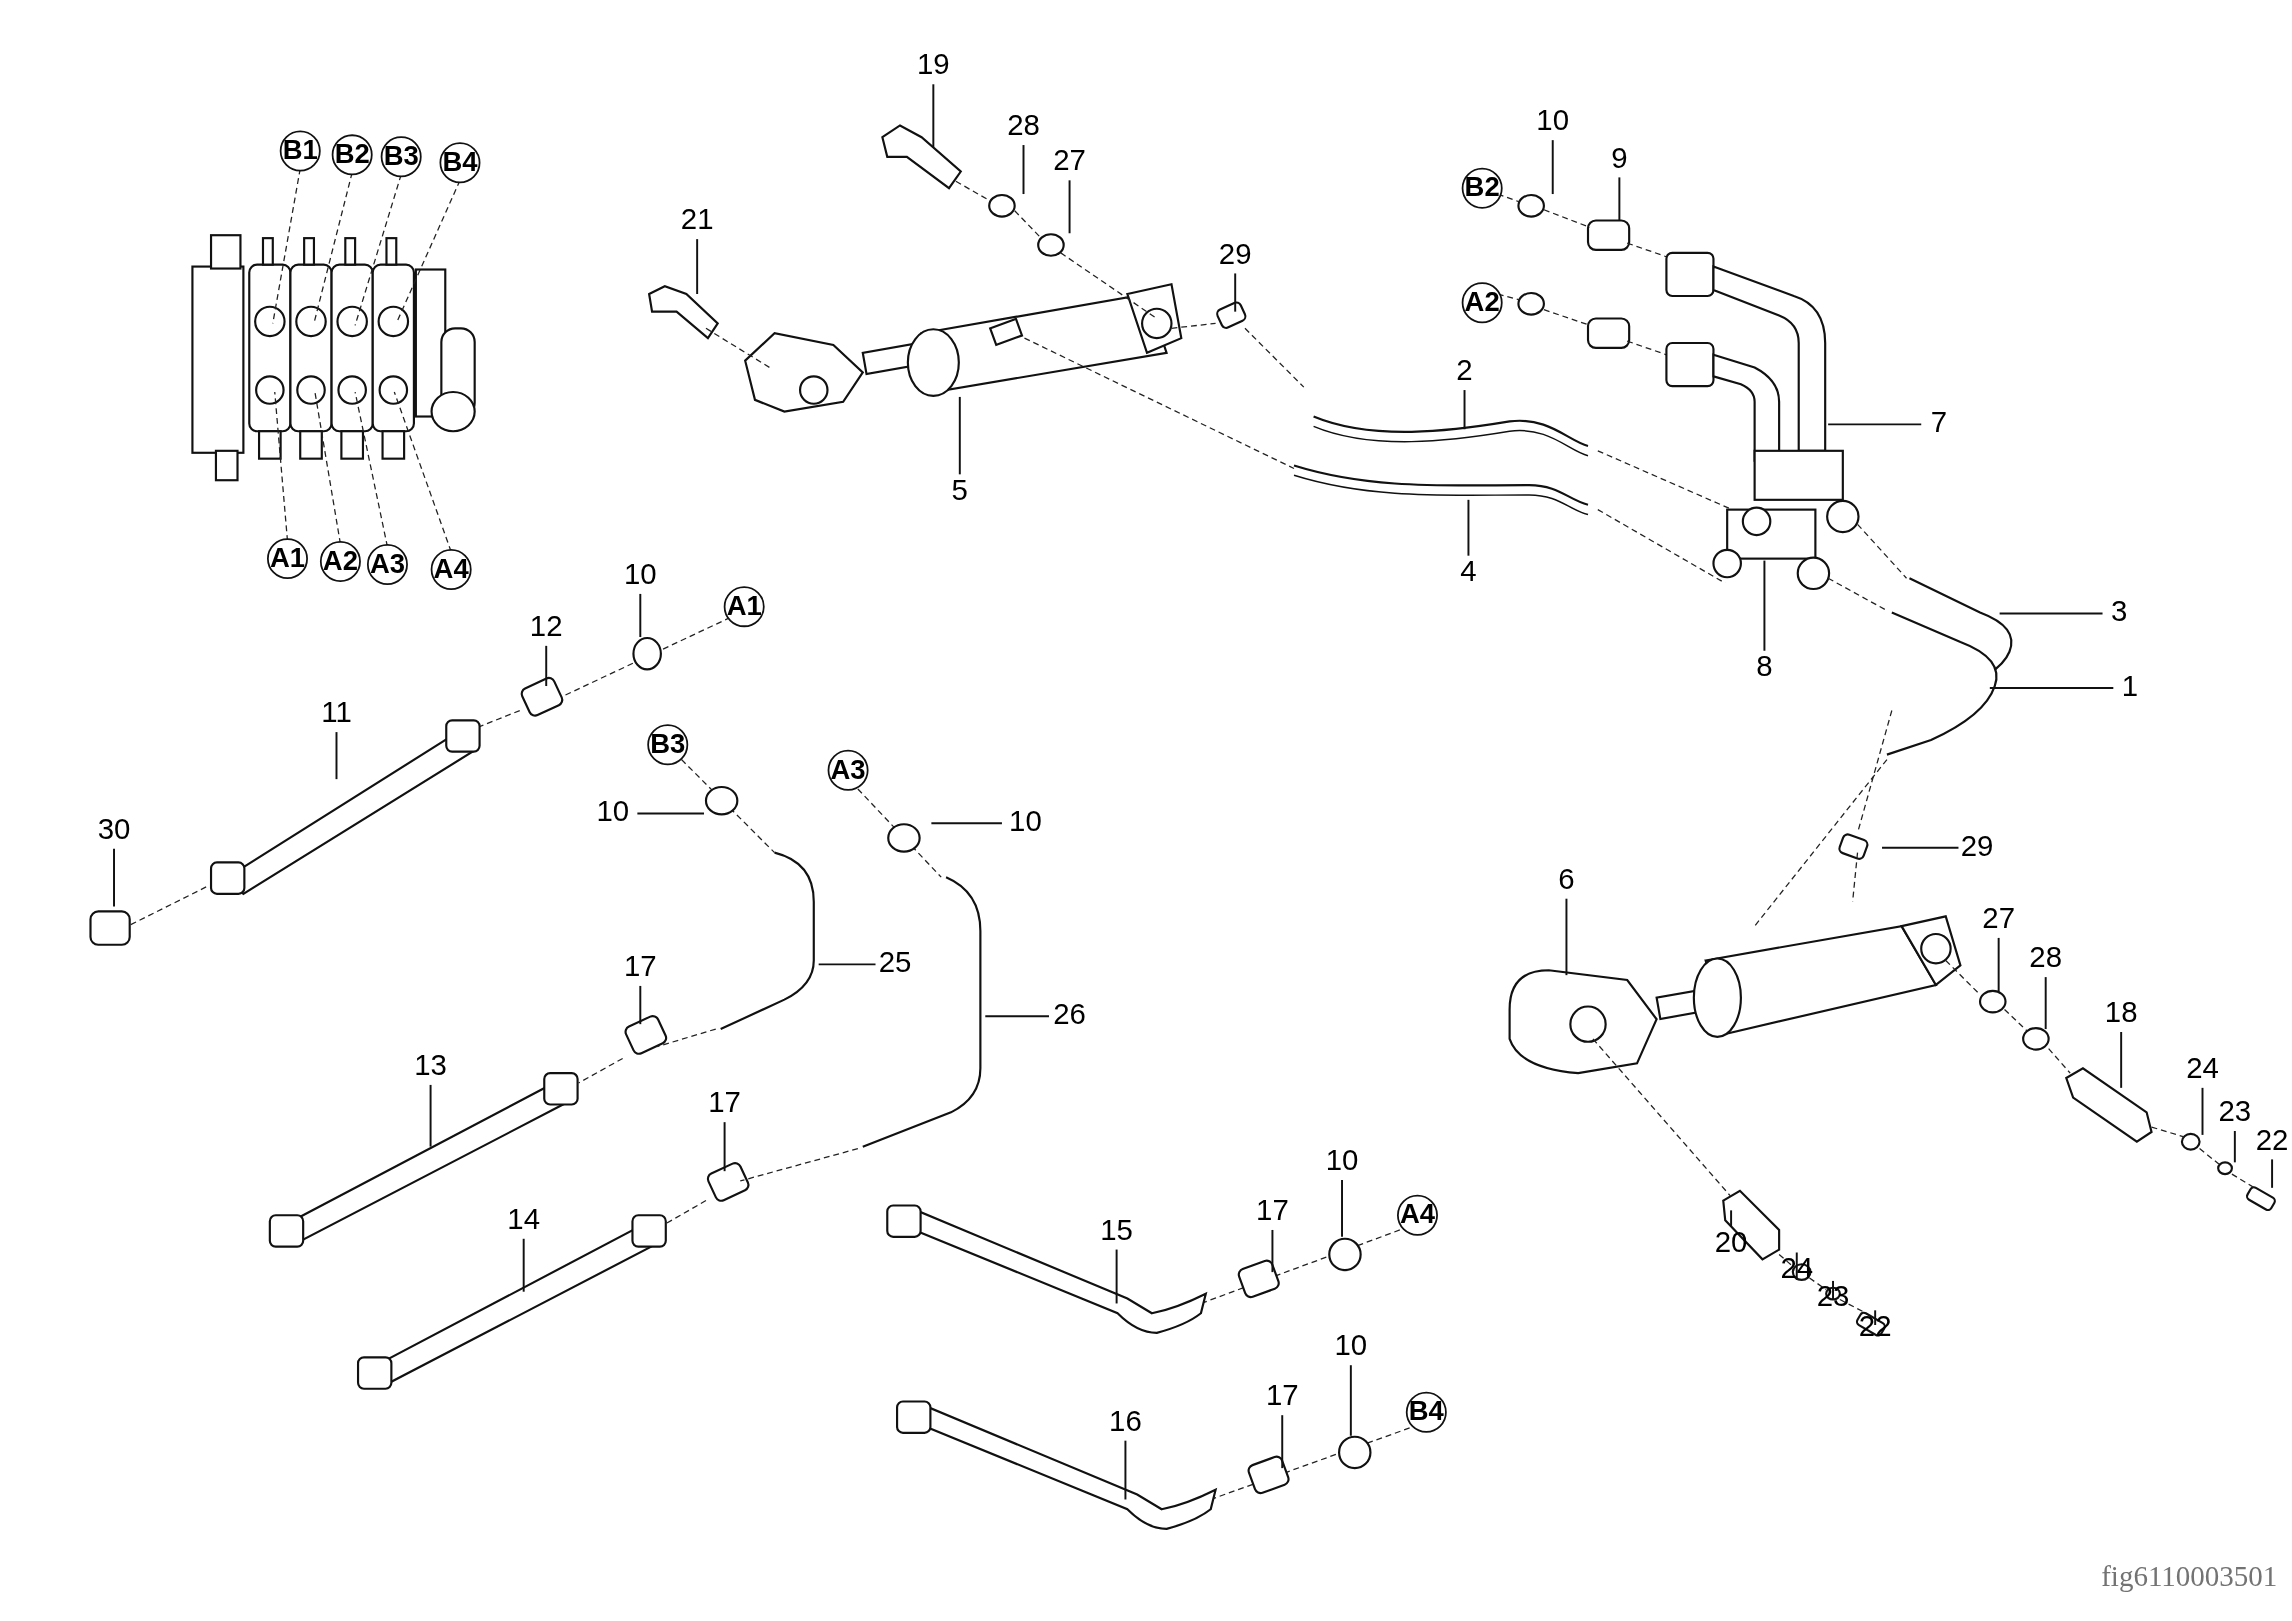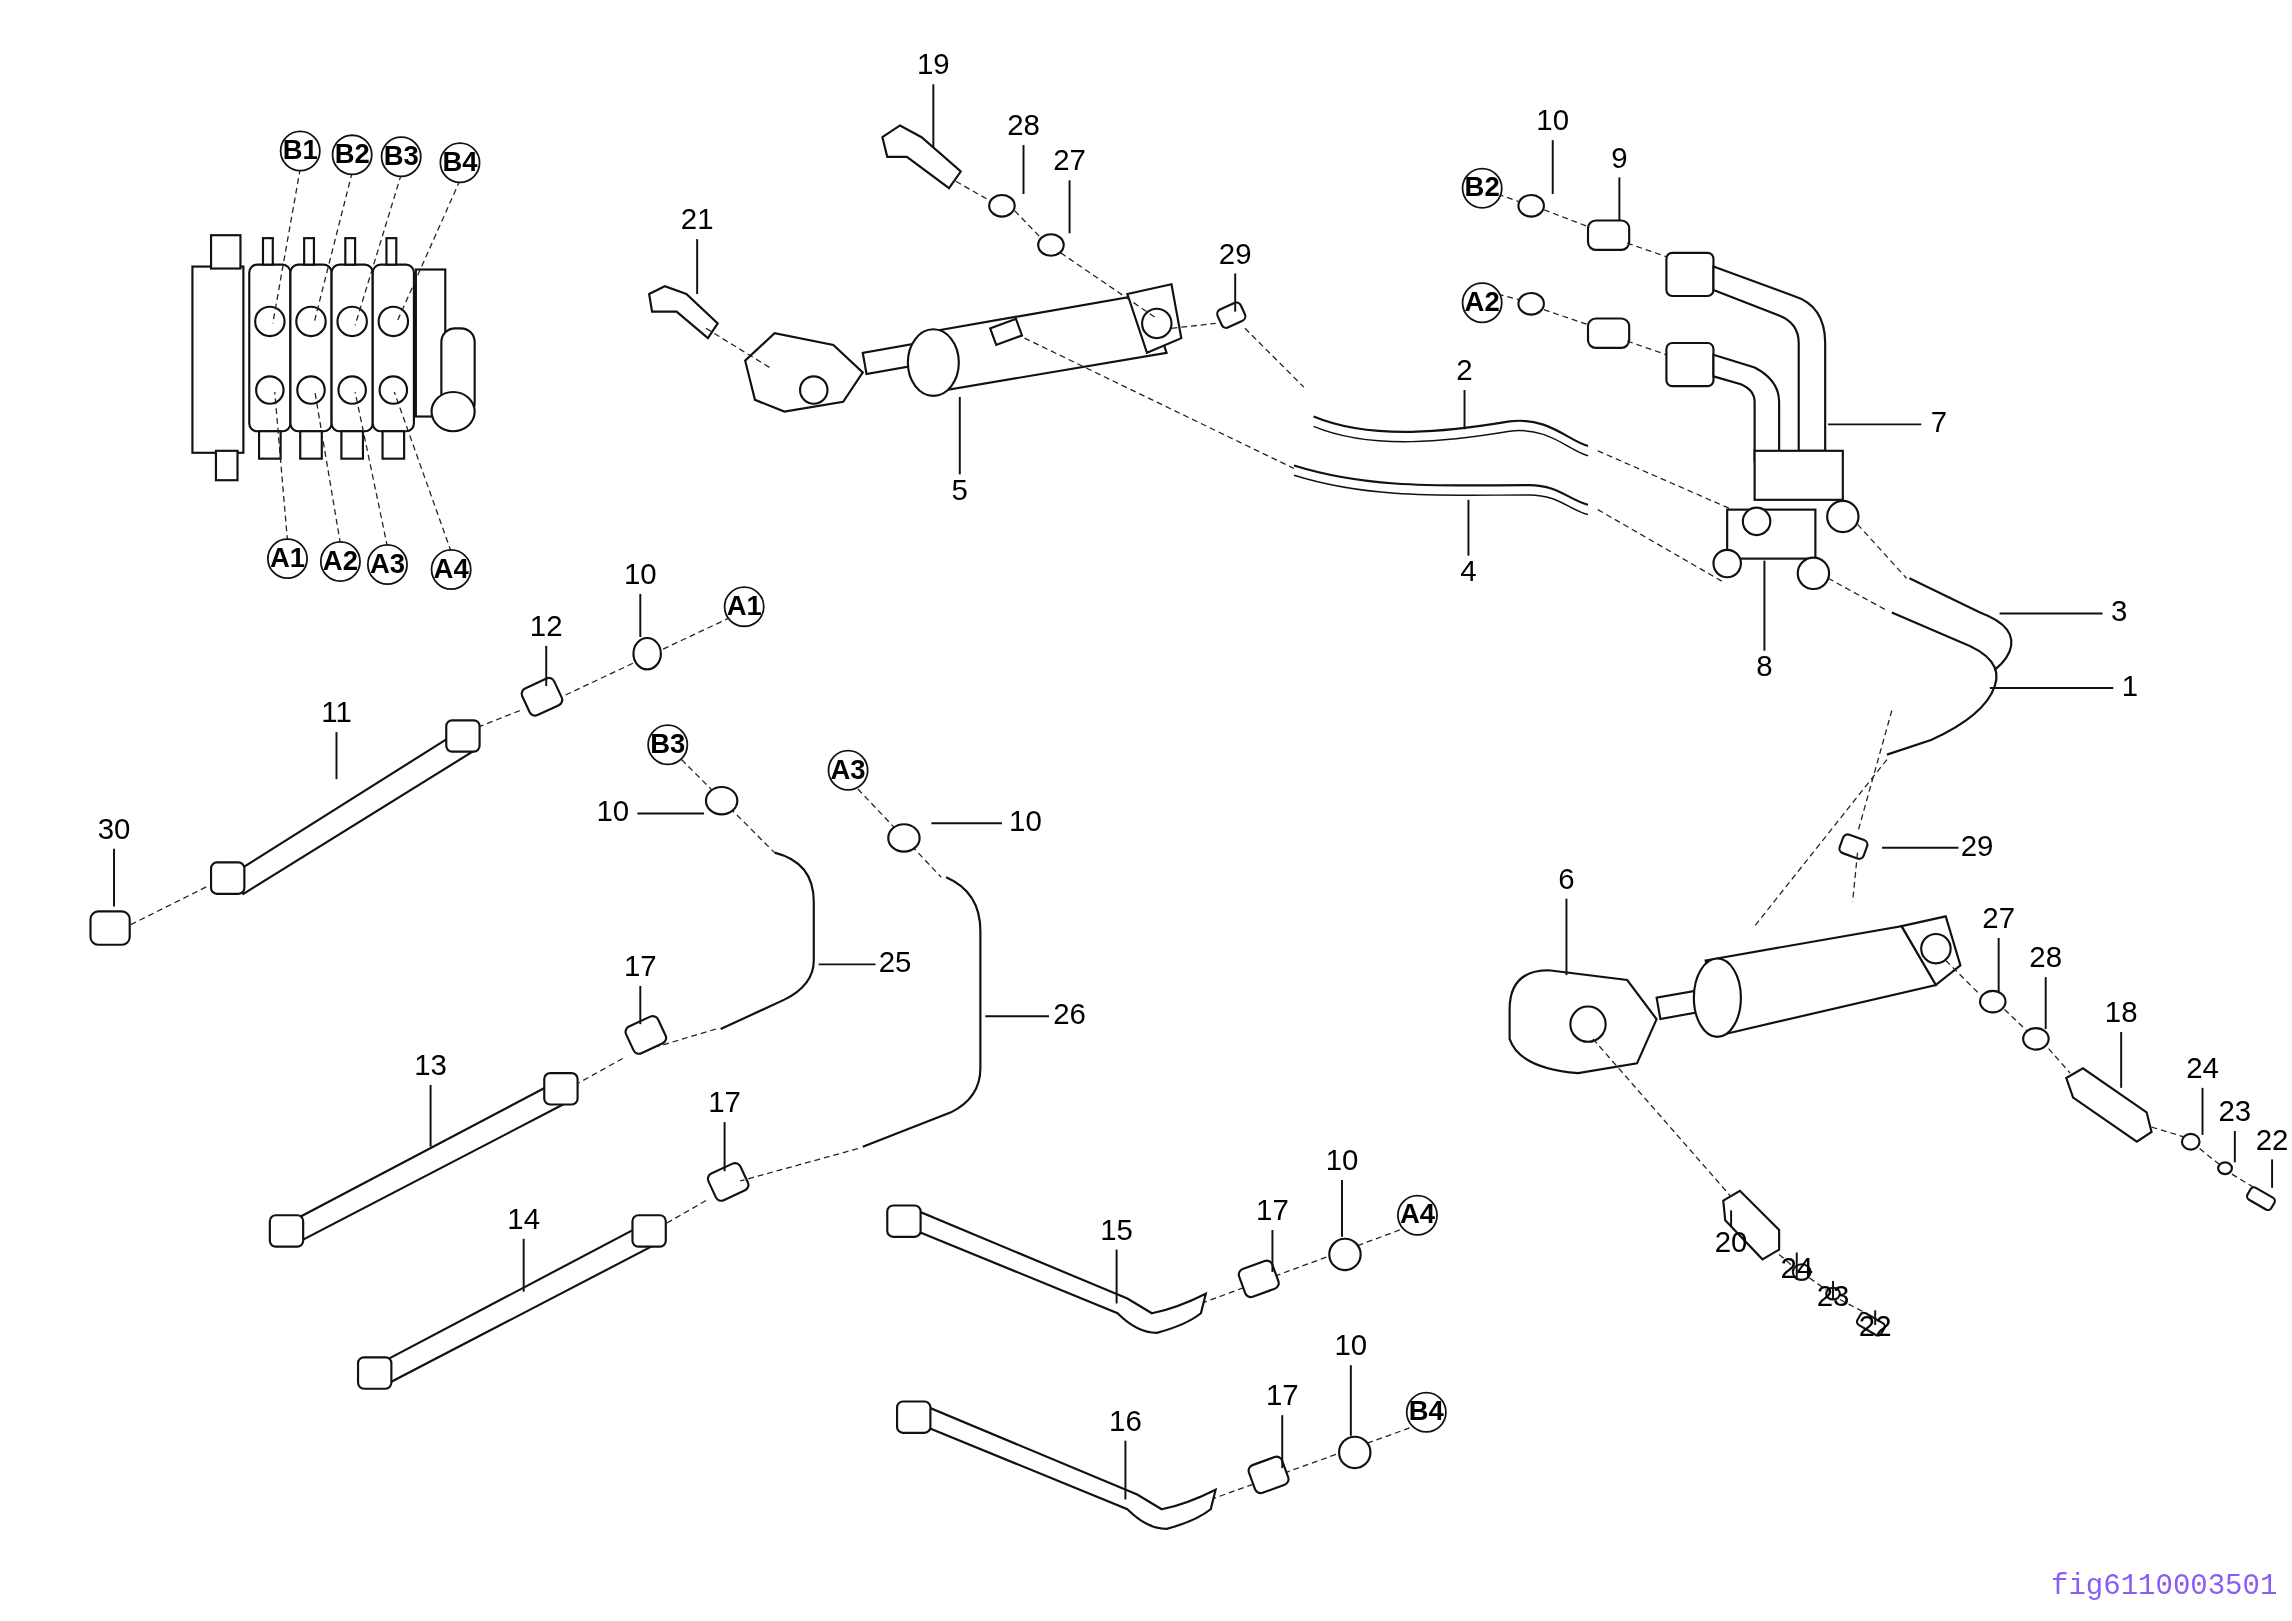"fig6110003501" #figid { bottom: 18px -> 28px; color: #8b5cf6 -> #737373; font-family: Liberation Mono, monospace -> Liberation Serif, serif }
